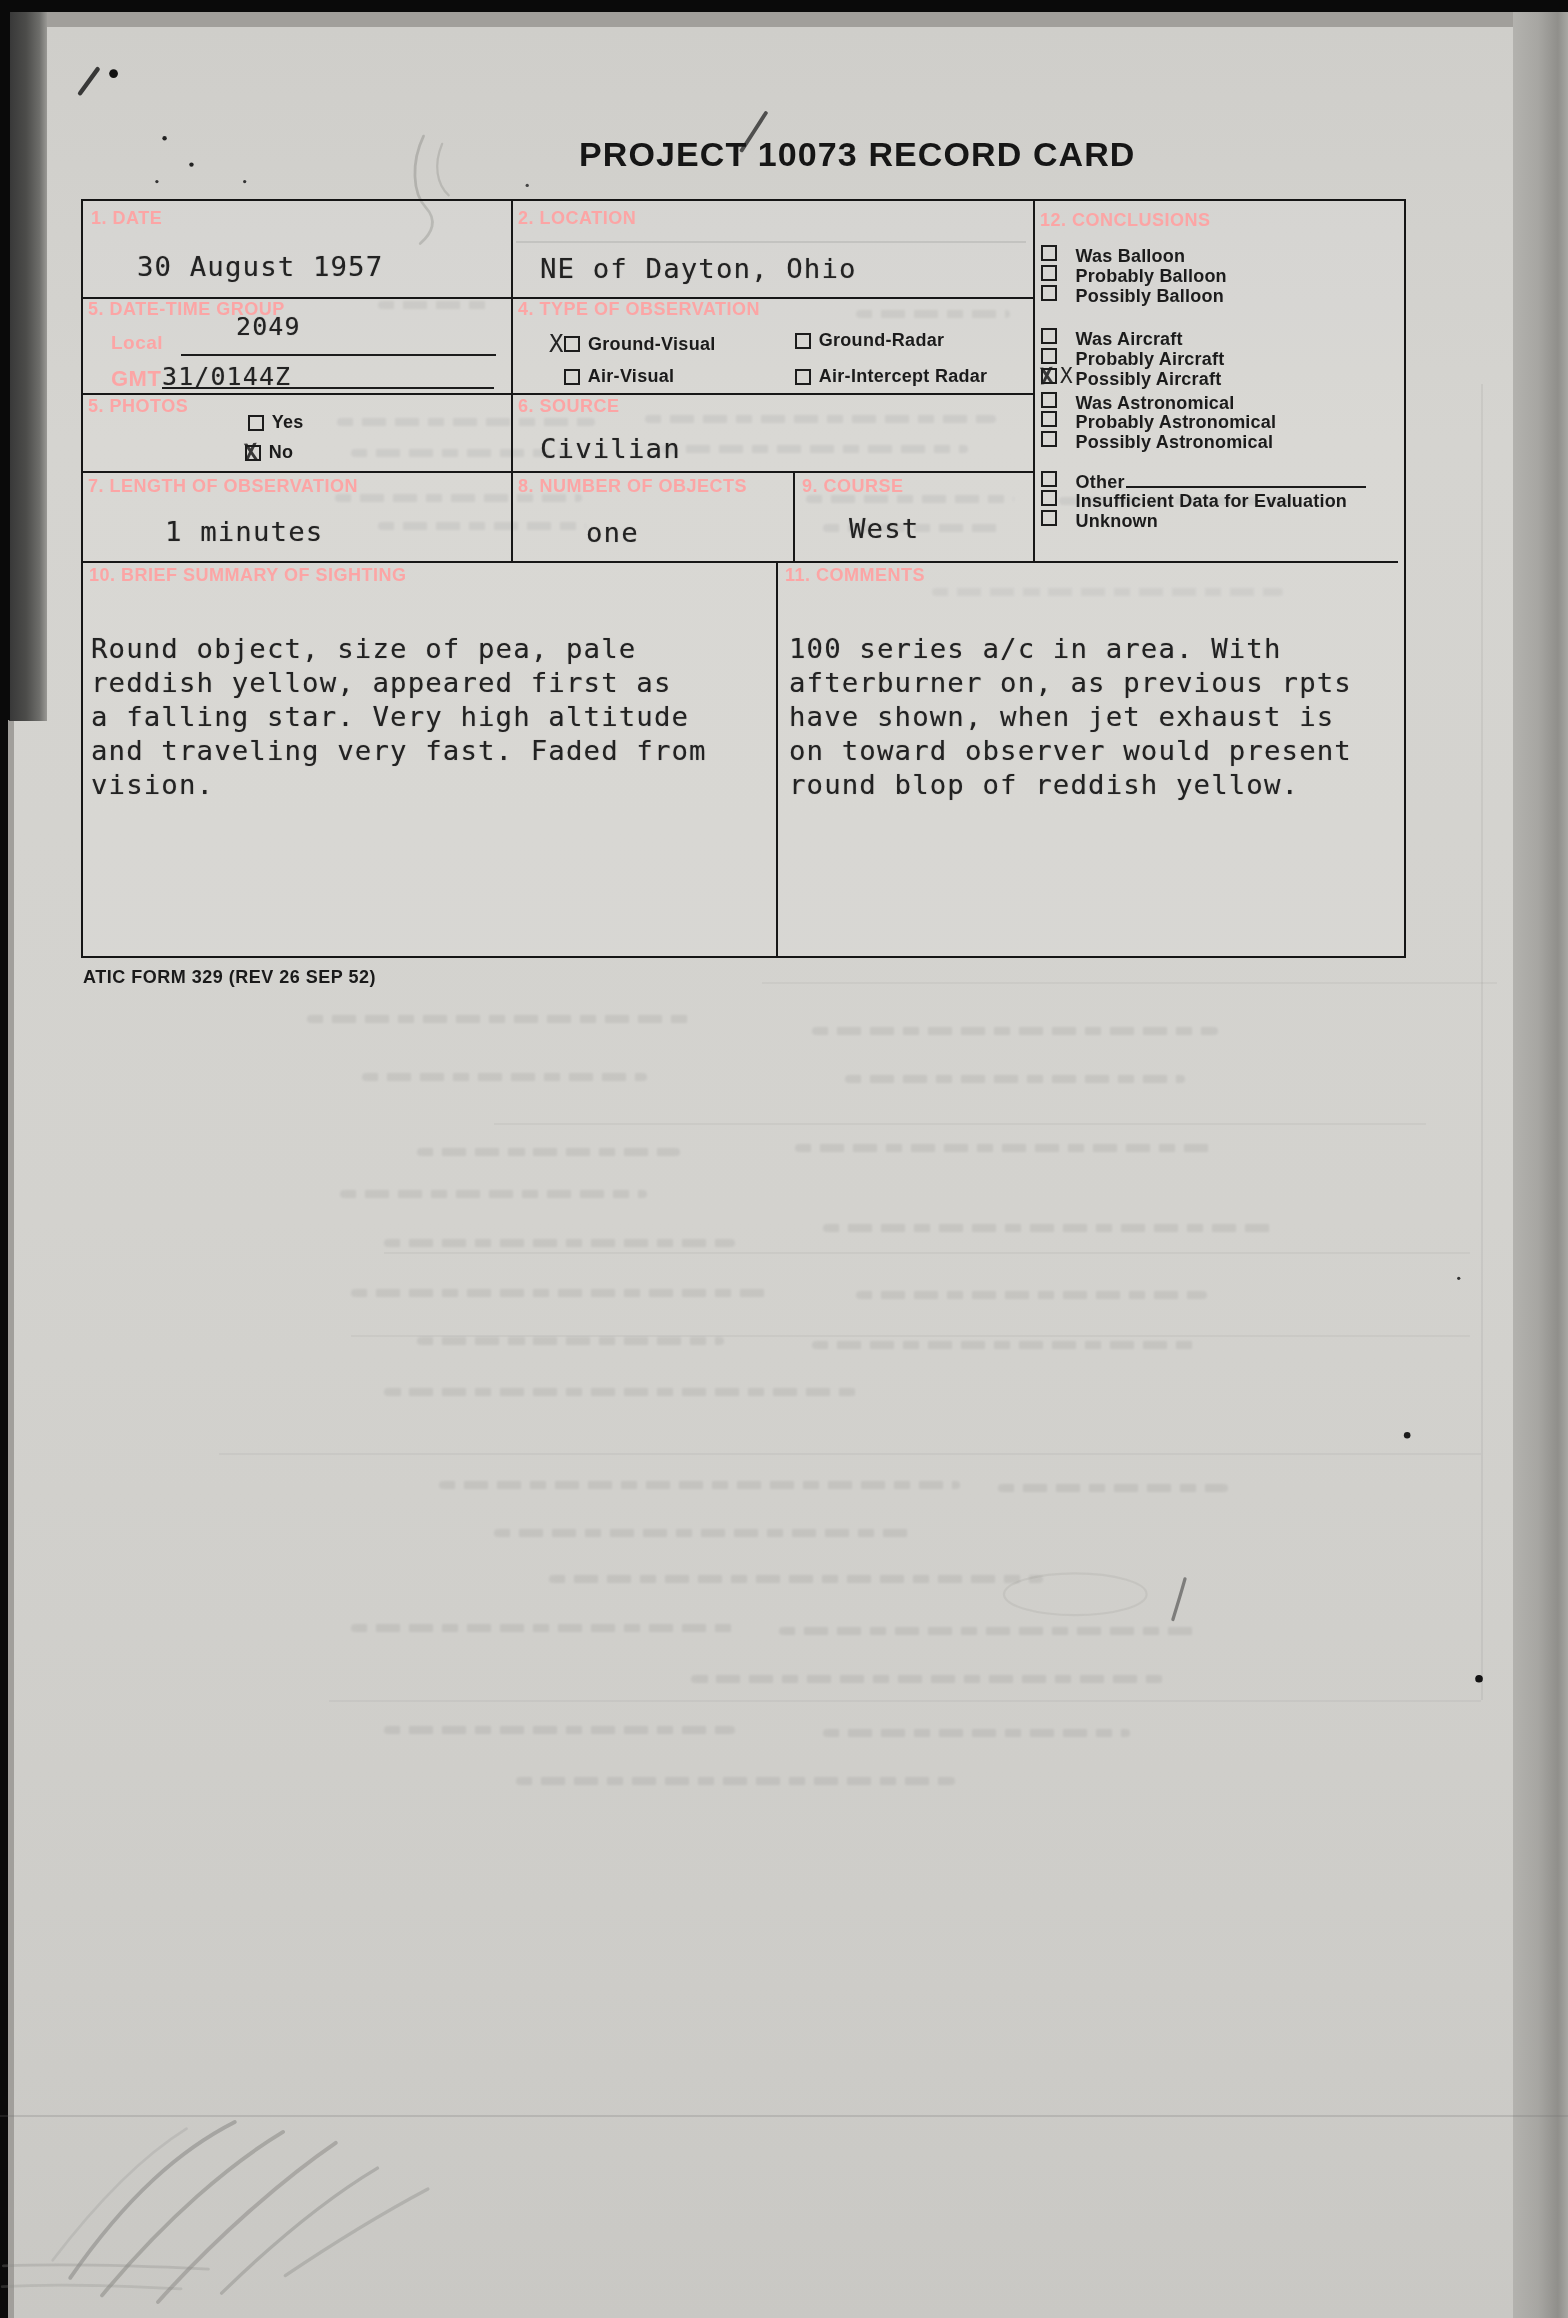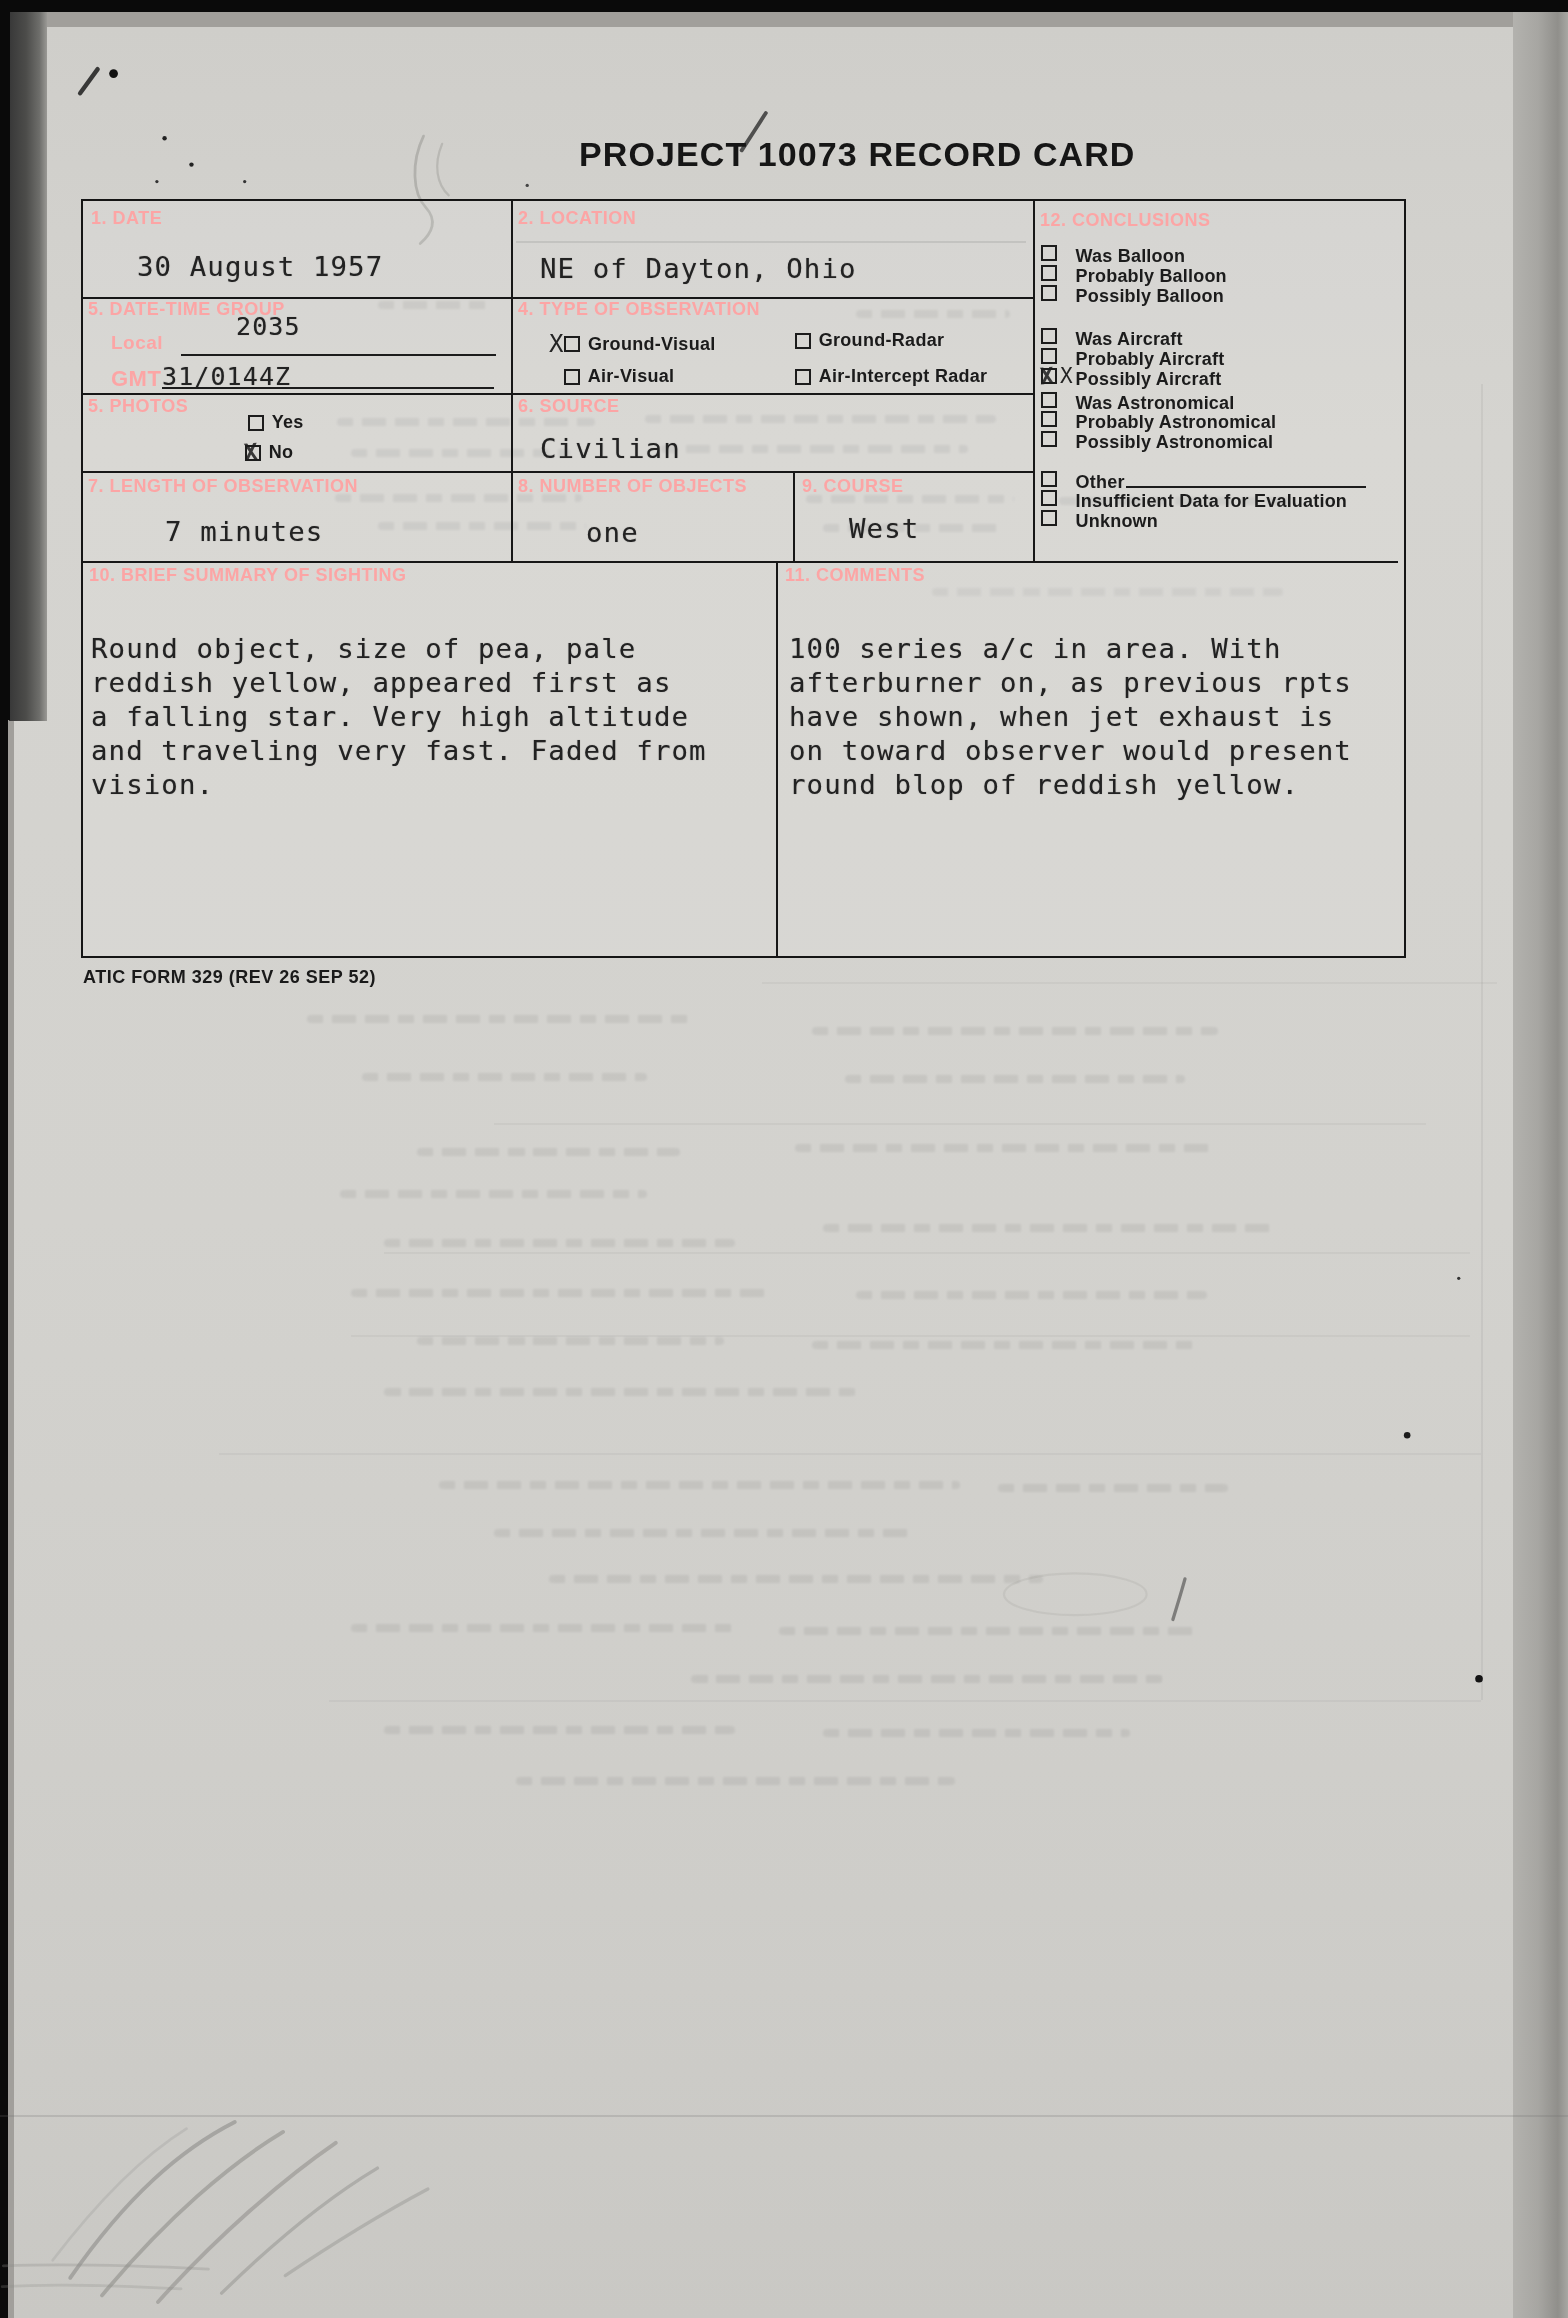"2035" div.typed { text: 2035 -> 2049 }
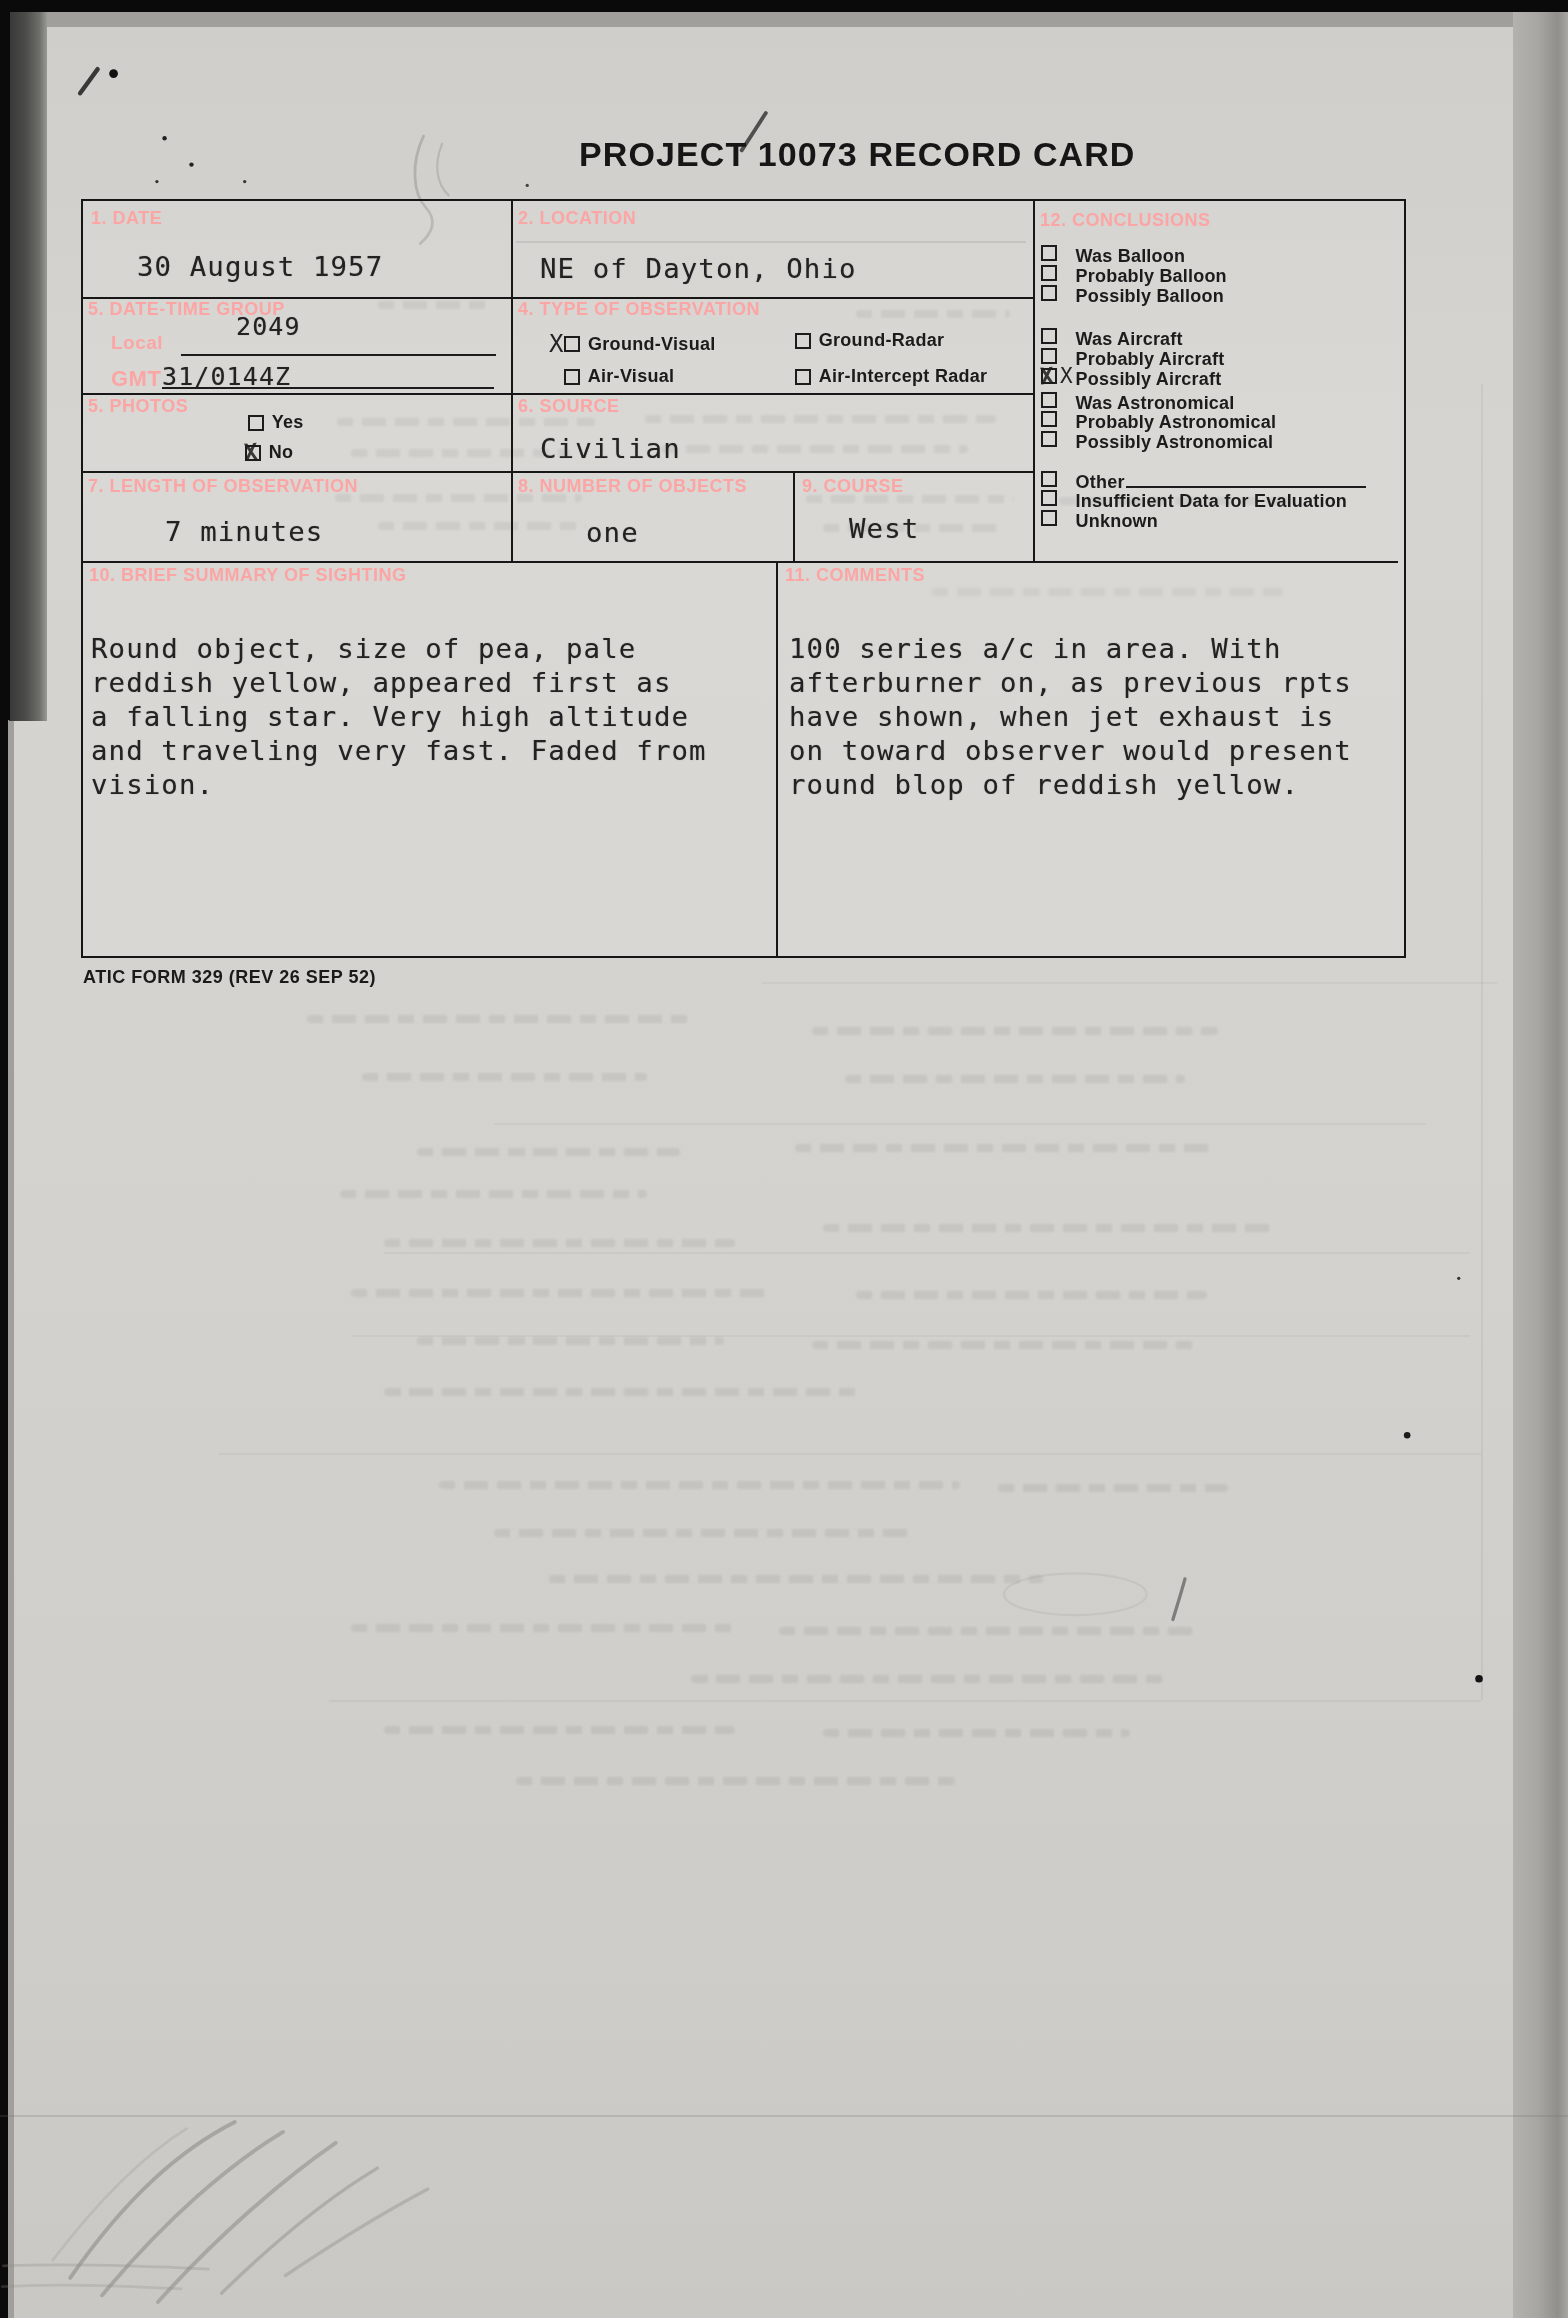"7 minutes" div.typed { text: 7 -> 1 }
